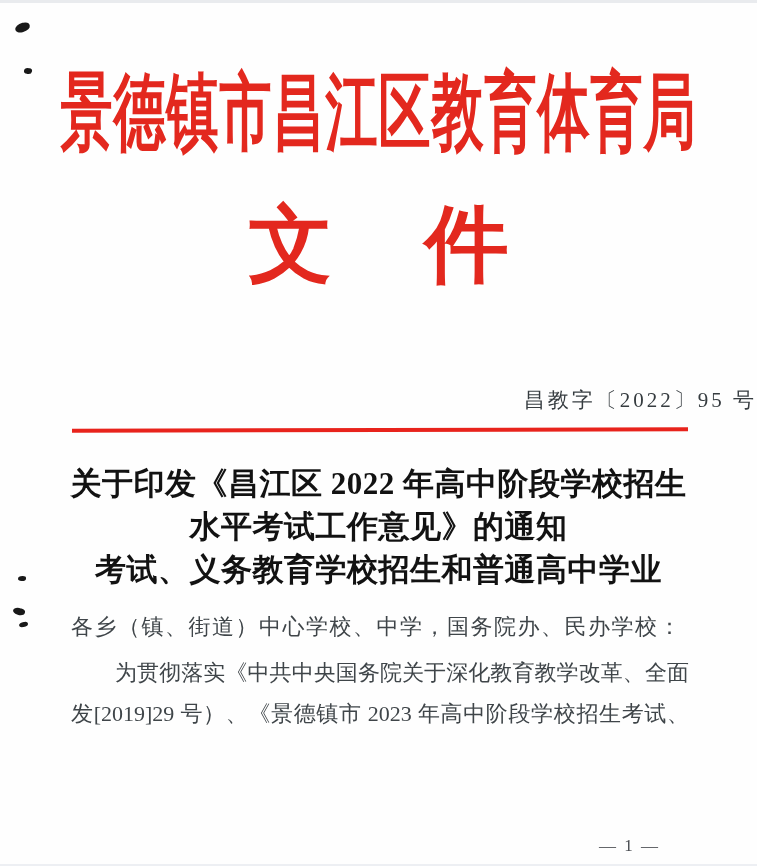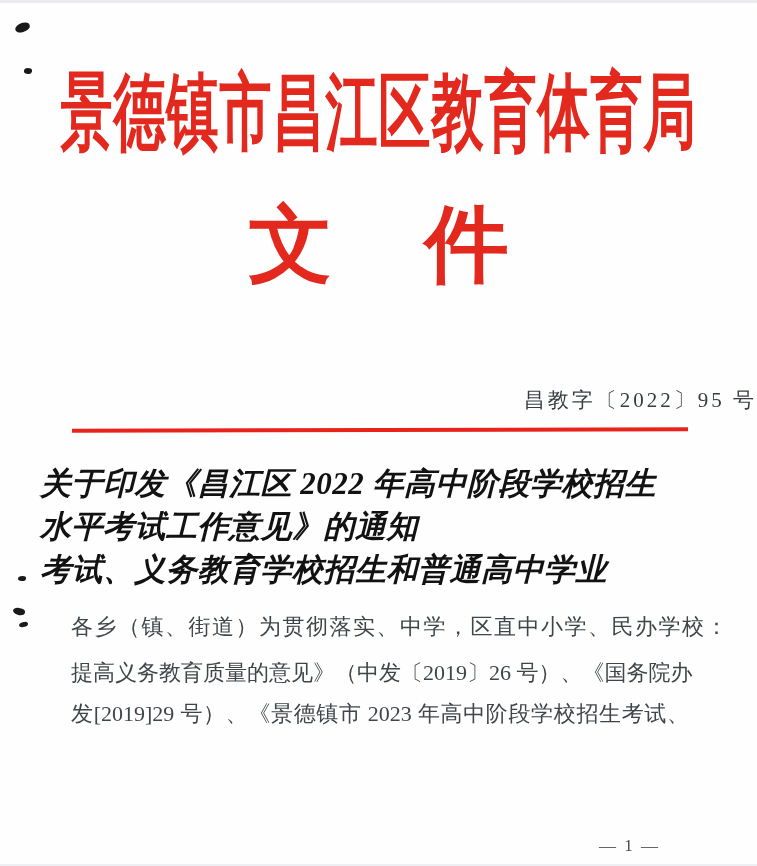"关于印发《昌江区 2022 年高中阶段学校招生" .title { font-style: italic -> none; text-align: left -> center }
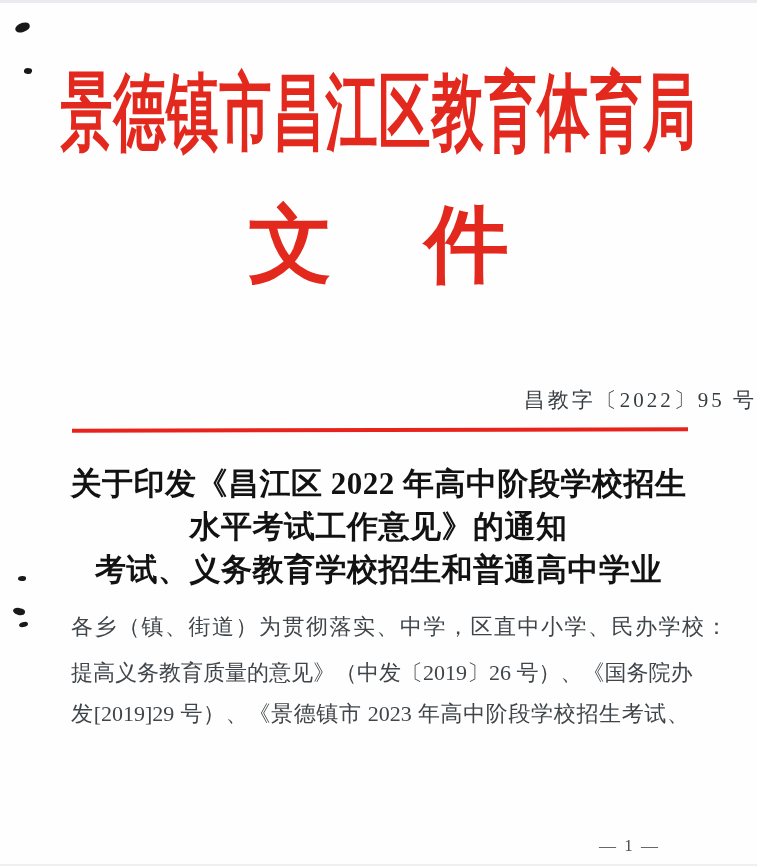"各乡（镇、街道）为贯彻落实、中学，区直中小学、民办学校：" div.salutation { text: 为贯彻落实、中学，区直中小学 -> 中心学校、中学，国务院办 }
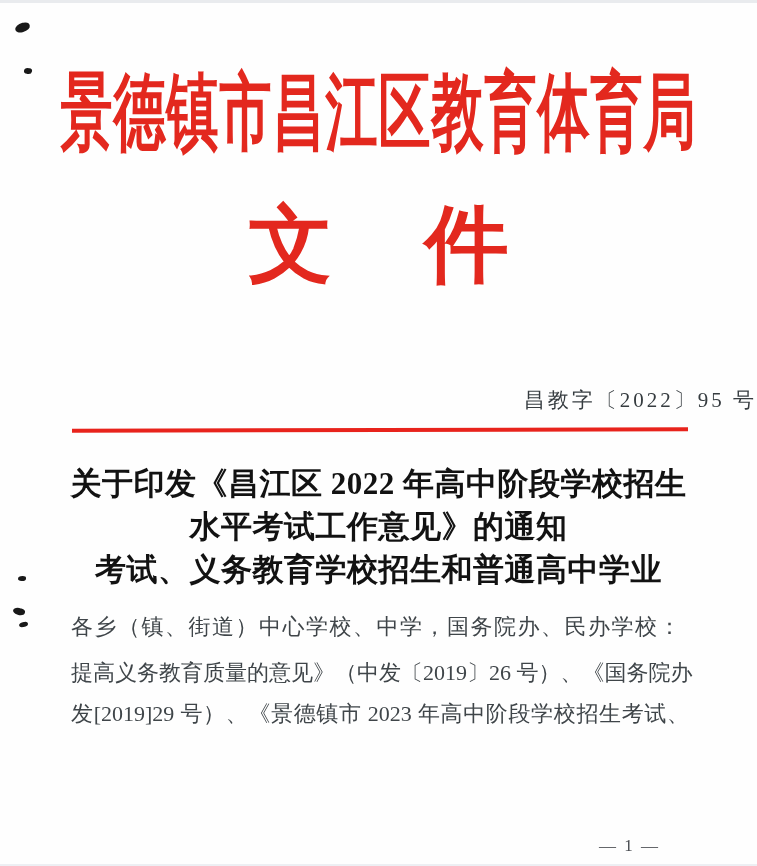"为贯彻落实《中共中央国务院关于深化教育教学改革、全面" div.line { html: none -> <div>为贯彻落实《中共中央国务院关于深化教育教学改革、全面</div> }
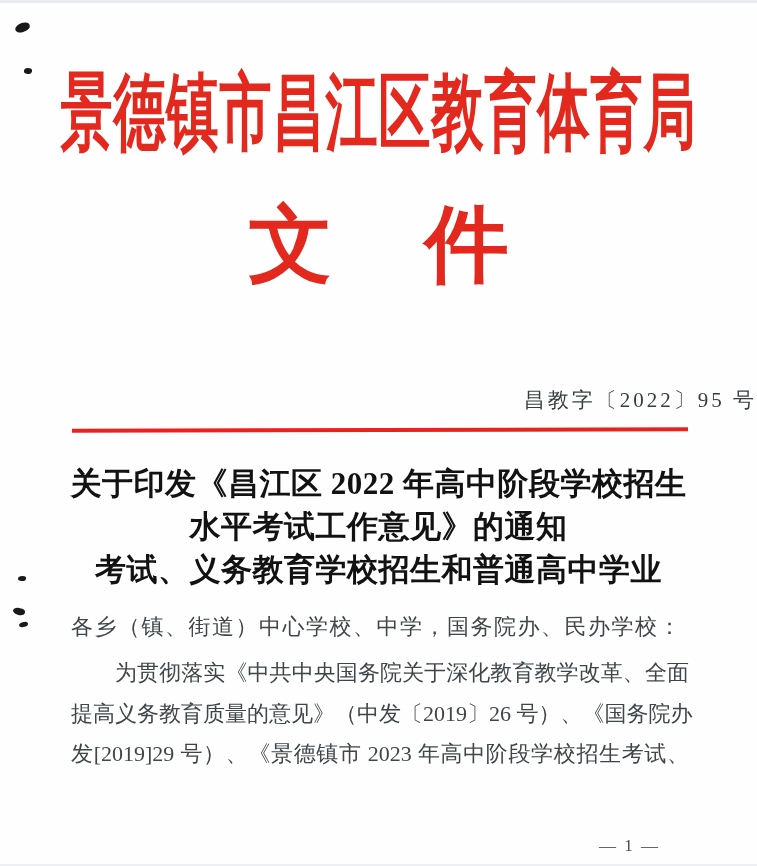"提高义务教育质量的意见》（中发〔2019〕26 号）、《国务院办" div.line { html: <div>提高义务教育质量的意见》（中发〔2019〕26 号）、《国务院办</div> -> none }
